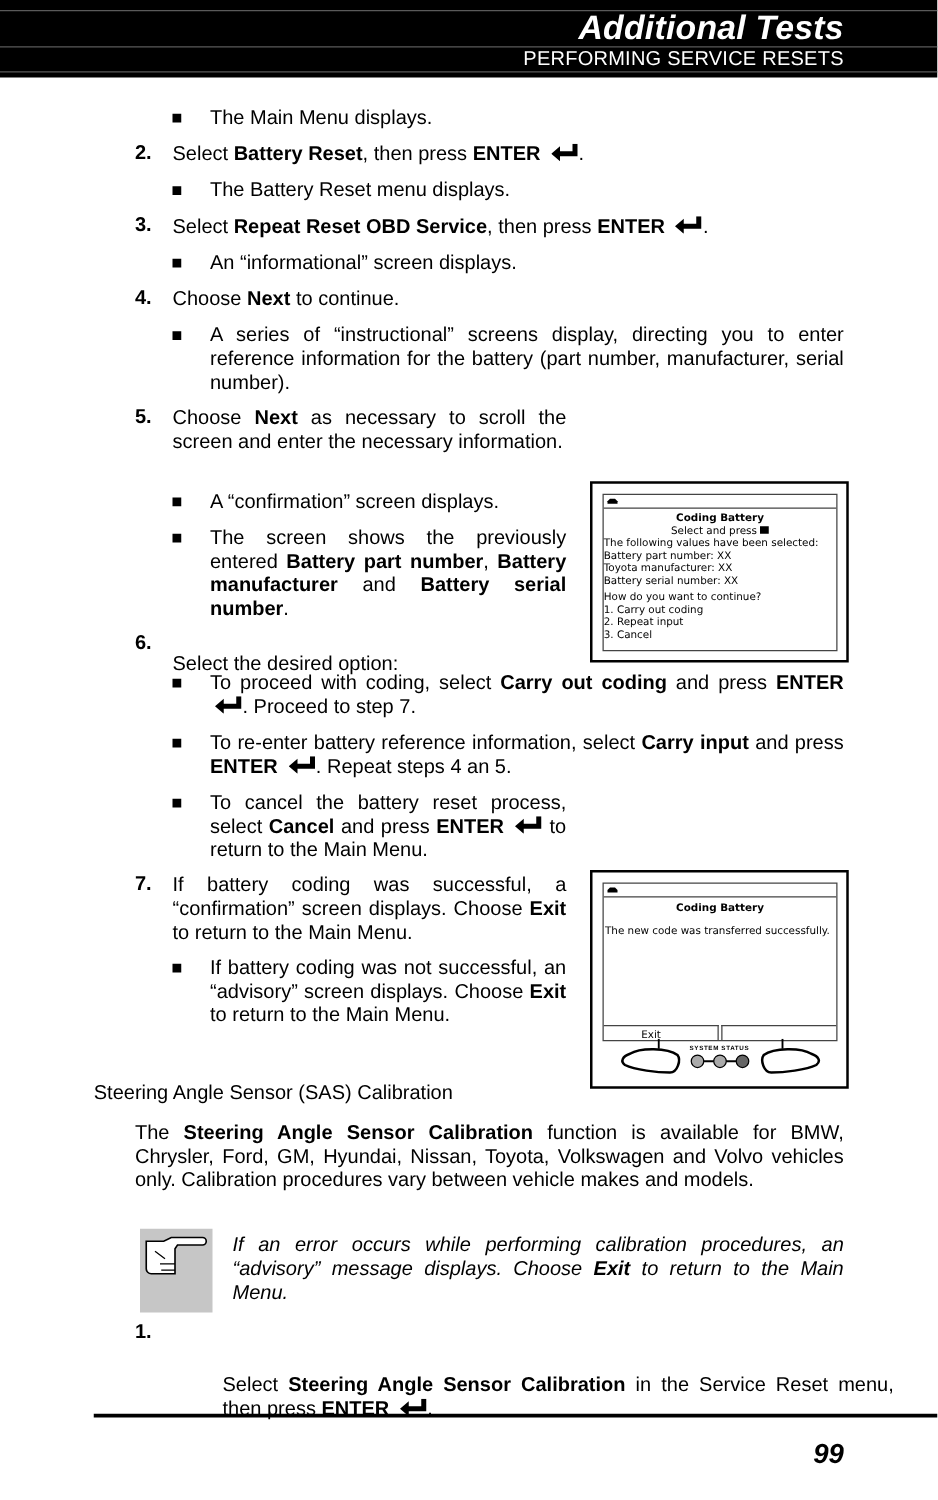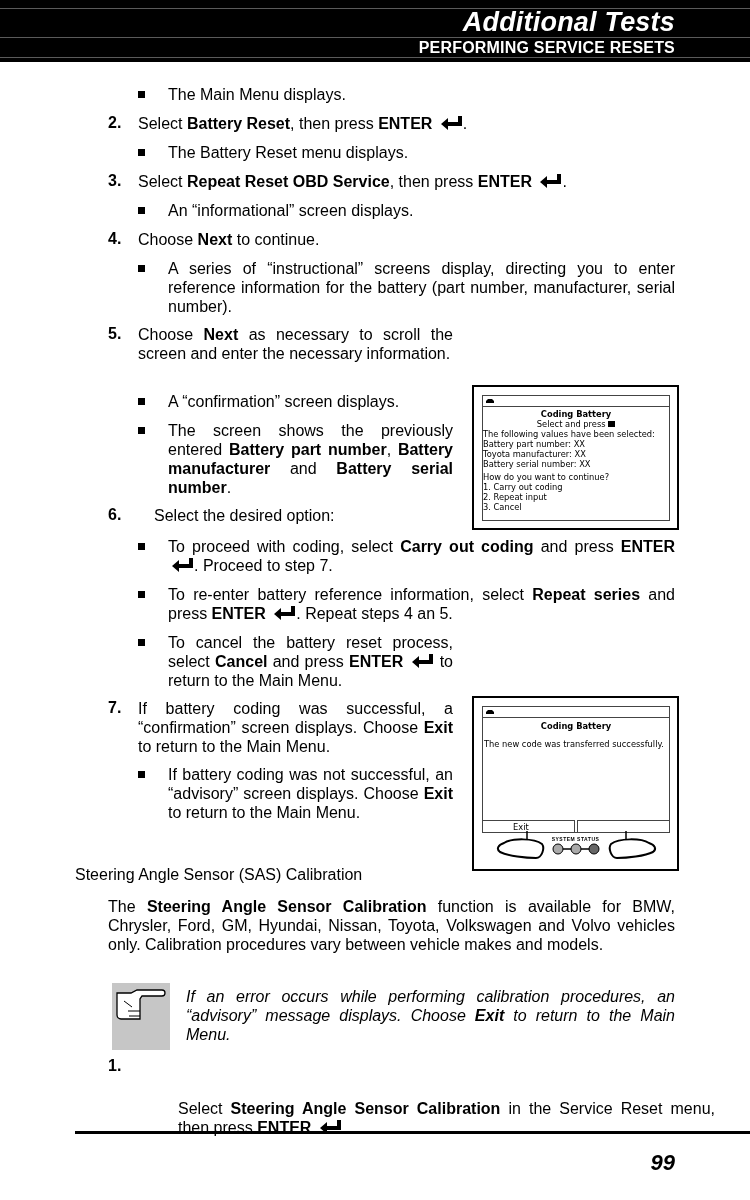"PERFORMING SERVICE RESETS" .header .subtitle { font-weight: bold -> normal }
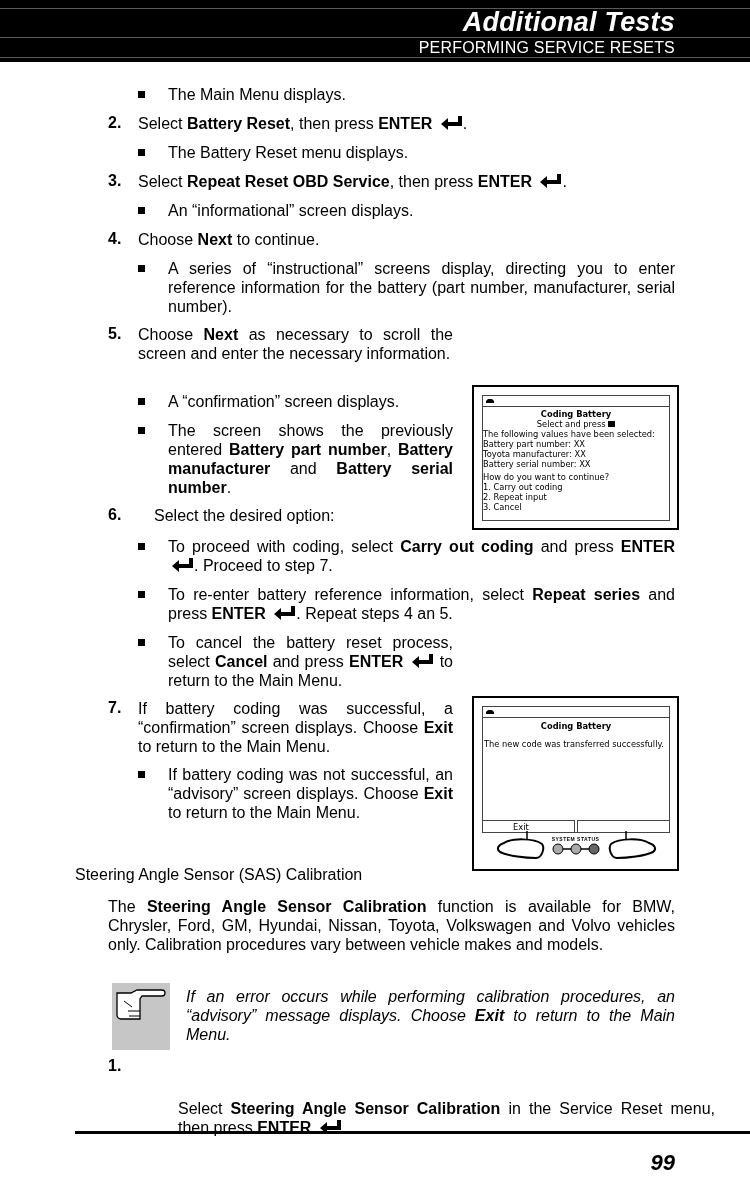"Select the desired option:" div.line { margin-left: 16px -> none; top: 506px -> 522px }
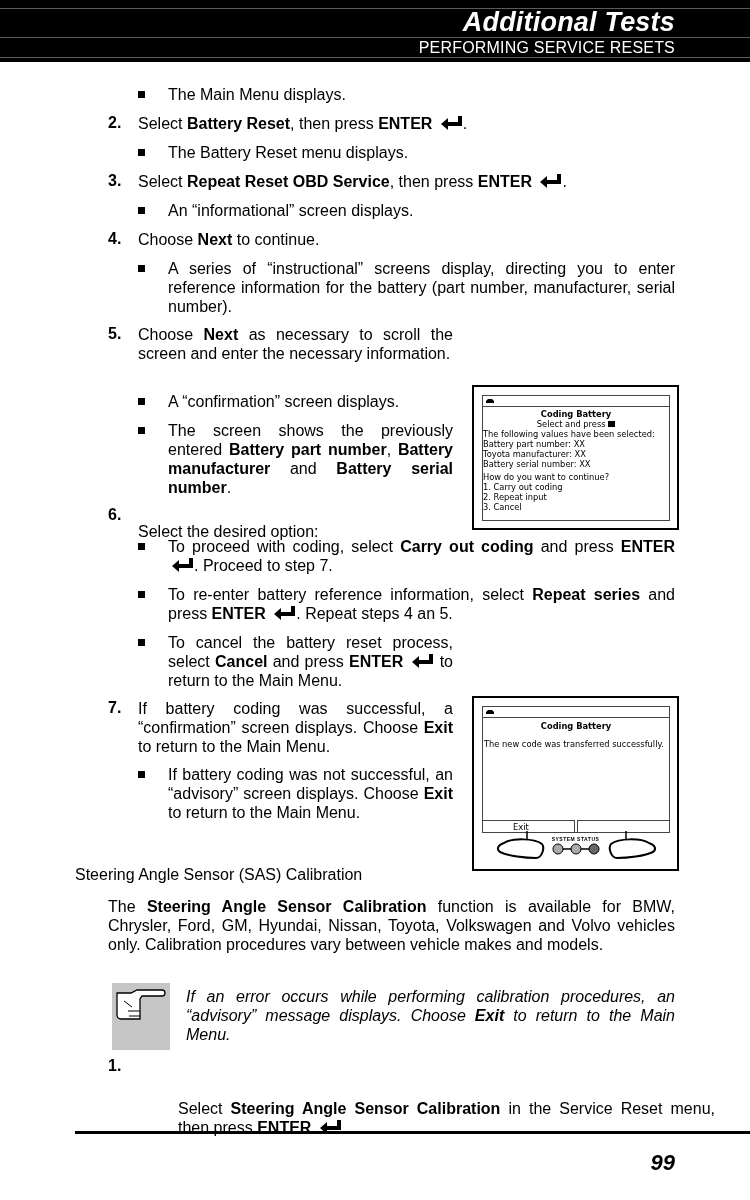"Repeat series" b { text: Repeat series -> Carry input }
